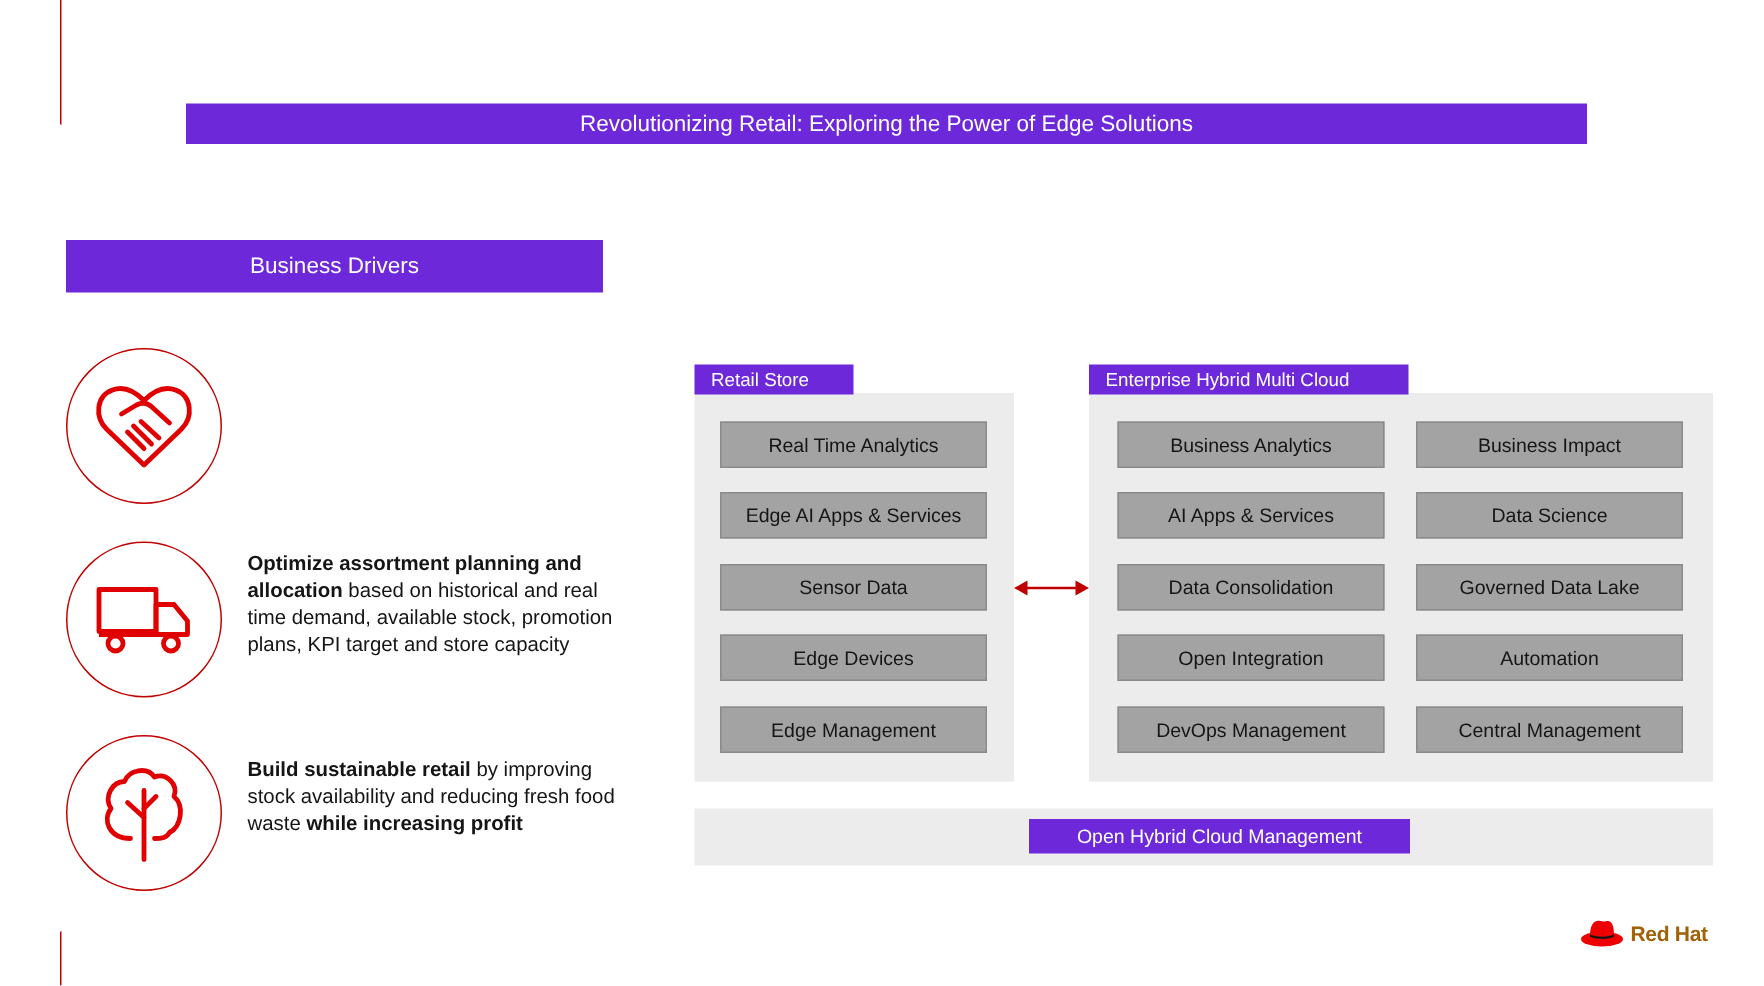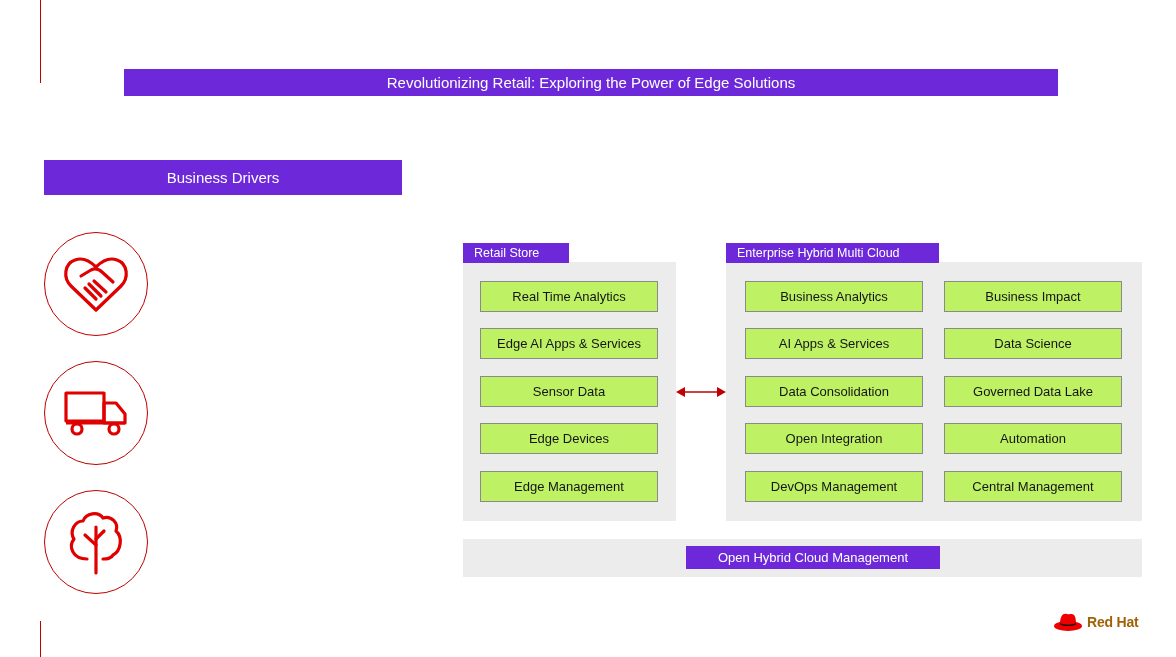"Real Time Analytics" .box { background: #bef264 -> #a3a3a3 }
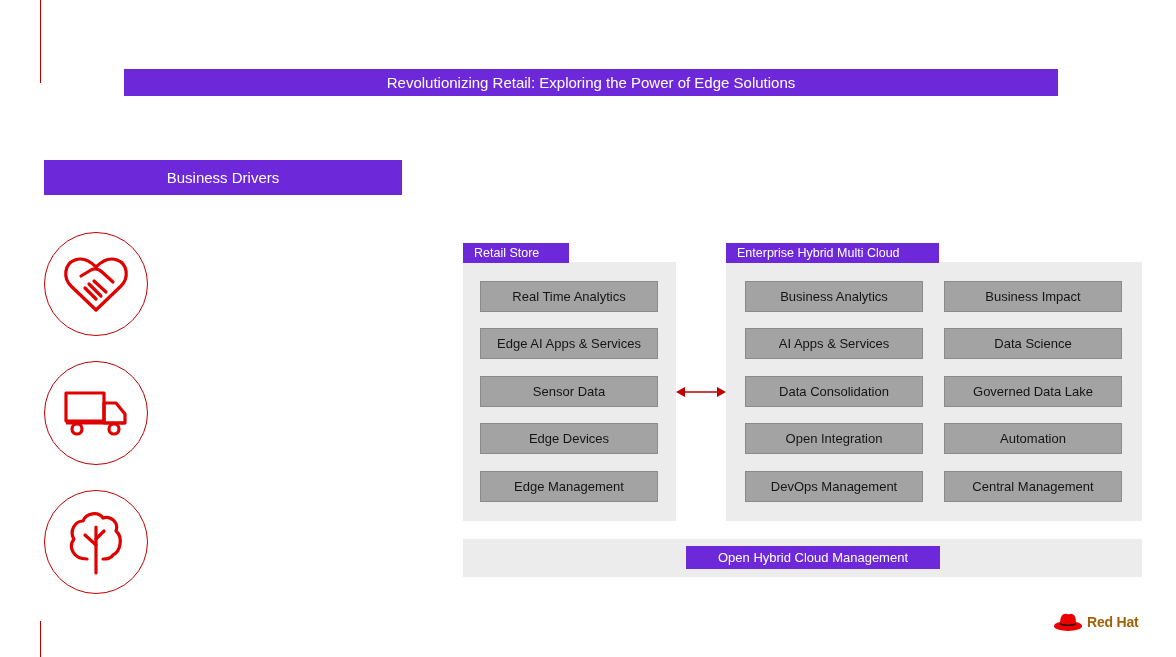"Optimize assortment planning and" div.text { html: none -> <div><b>Optimize assortment planning and allocation</b><span> based on historical and real time demand, available stock, promotion plans, KPI target and store capacity</span></div> }
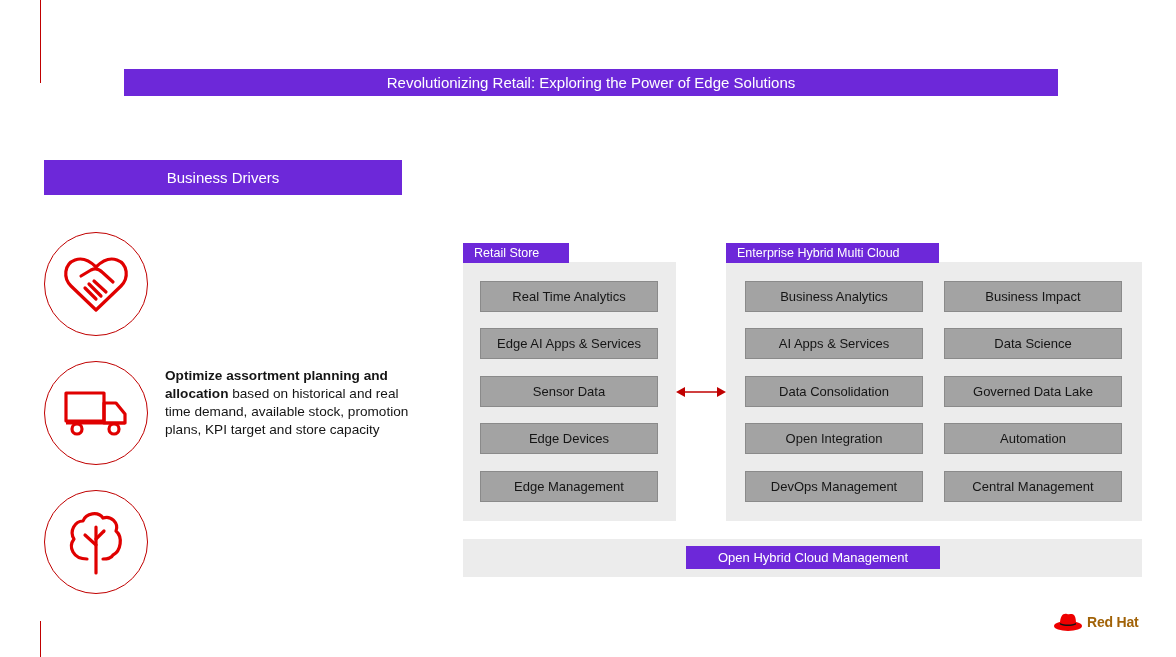"Build sustainable retail by improving" div.text { html: none -> <div><b>Build sustainable retail</b><span> by improving stock availability and reducing fresh food waste </span><b>while increasing profit</b></div> }
